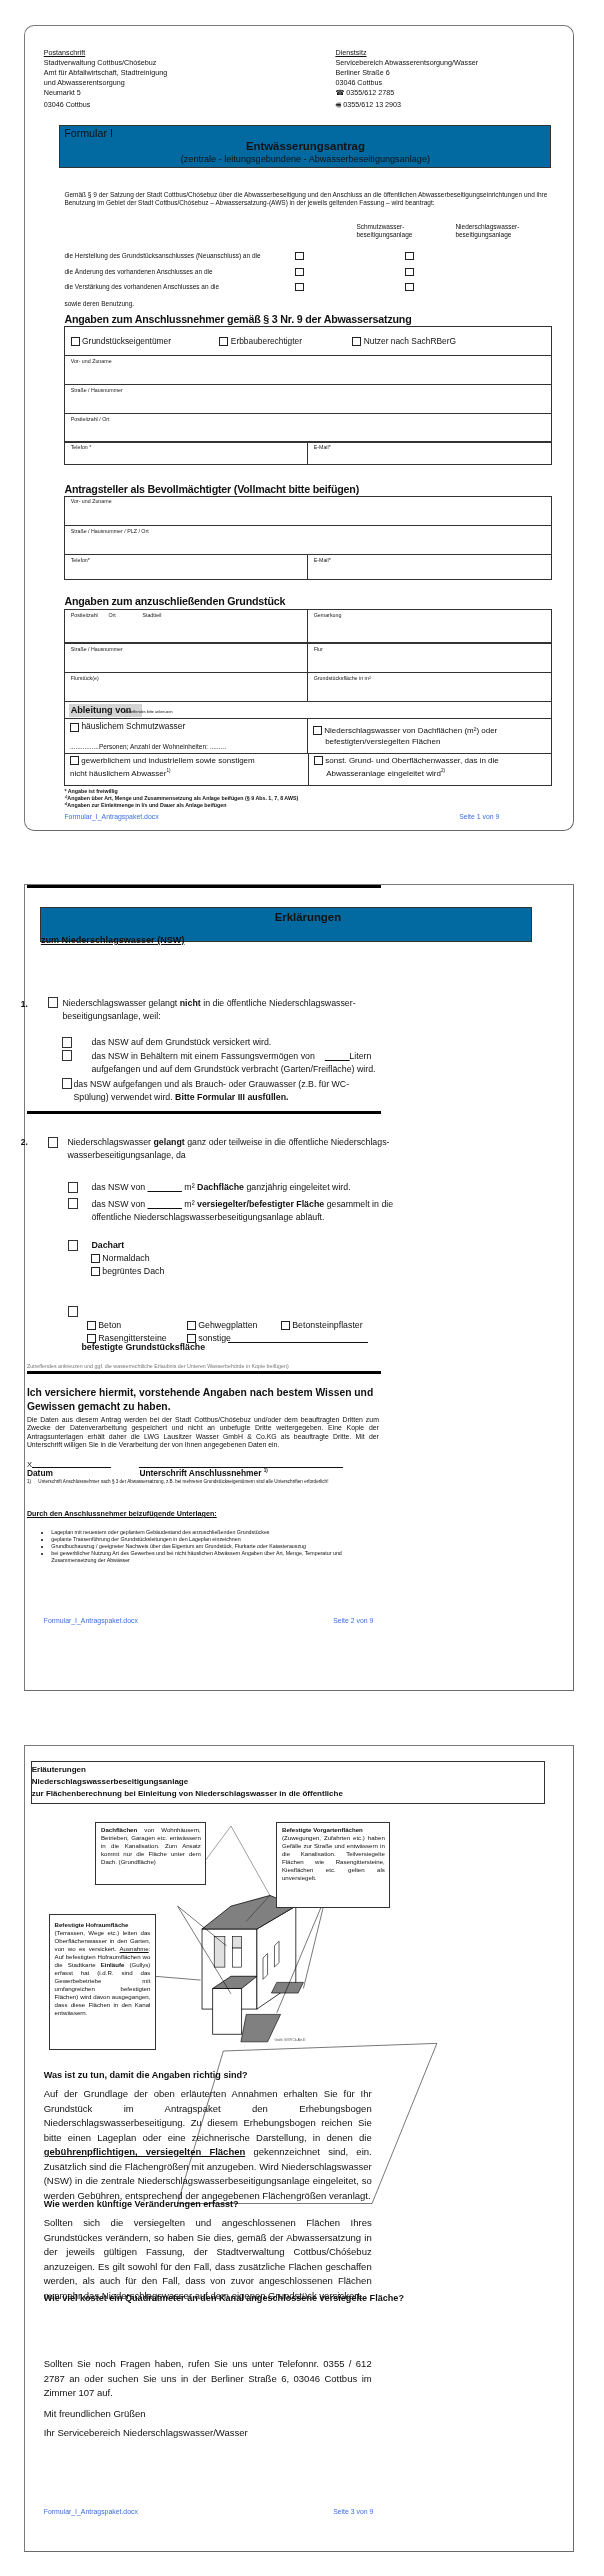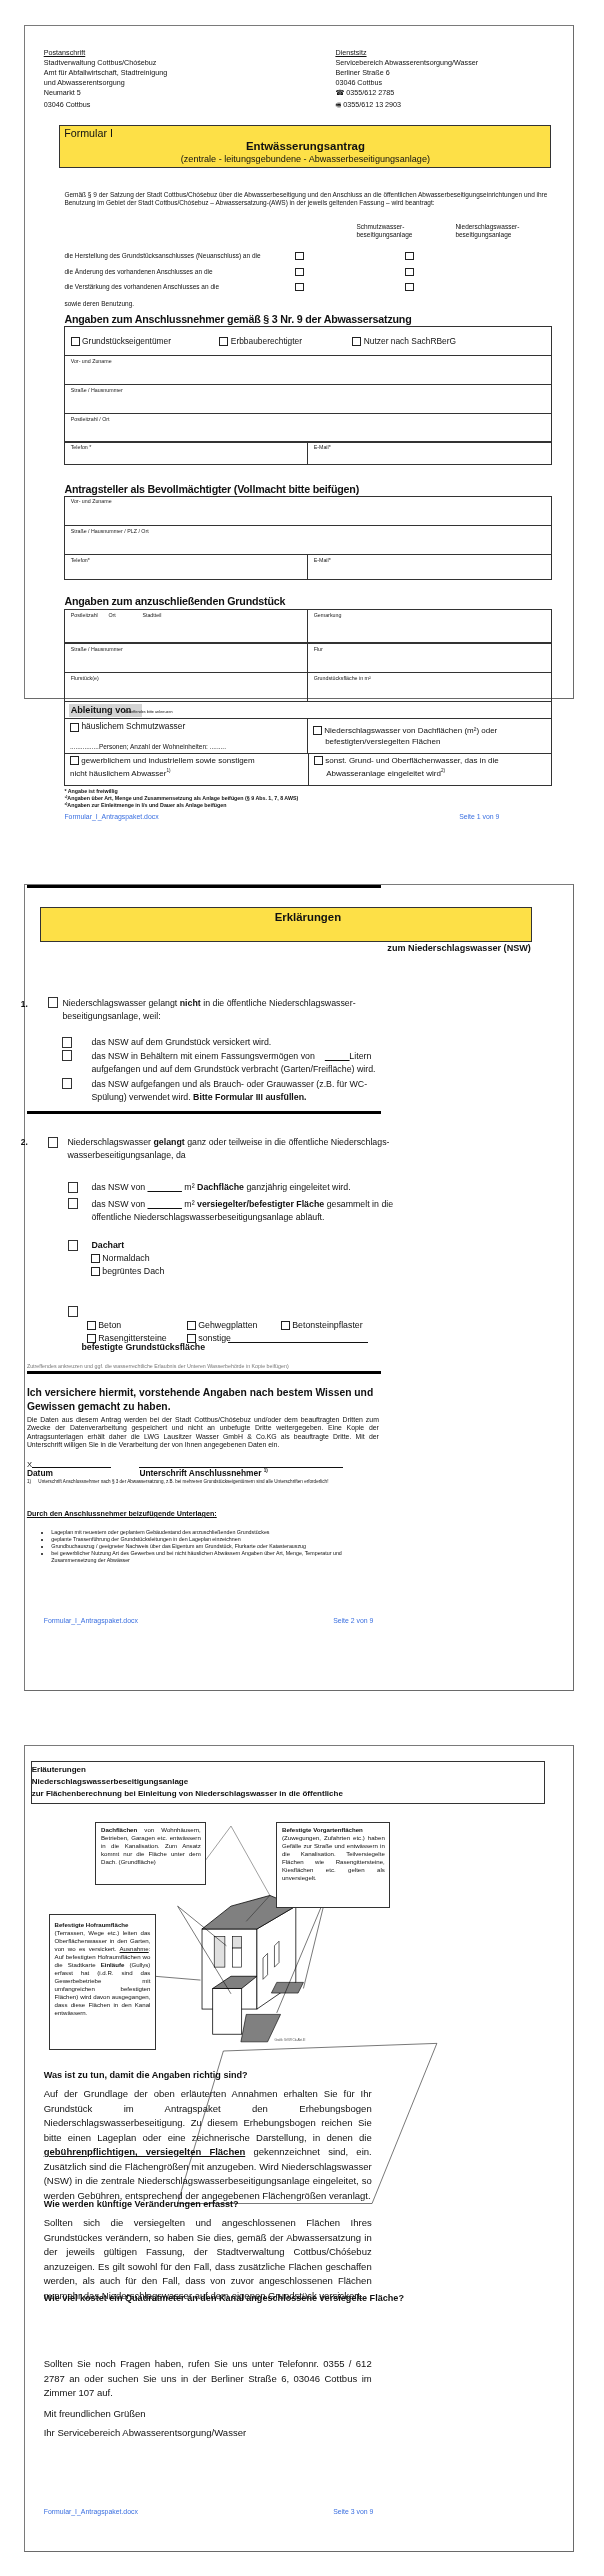"Postanschrift" div.page { border-radius: none -> 10px; height: 674px -> 806px }
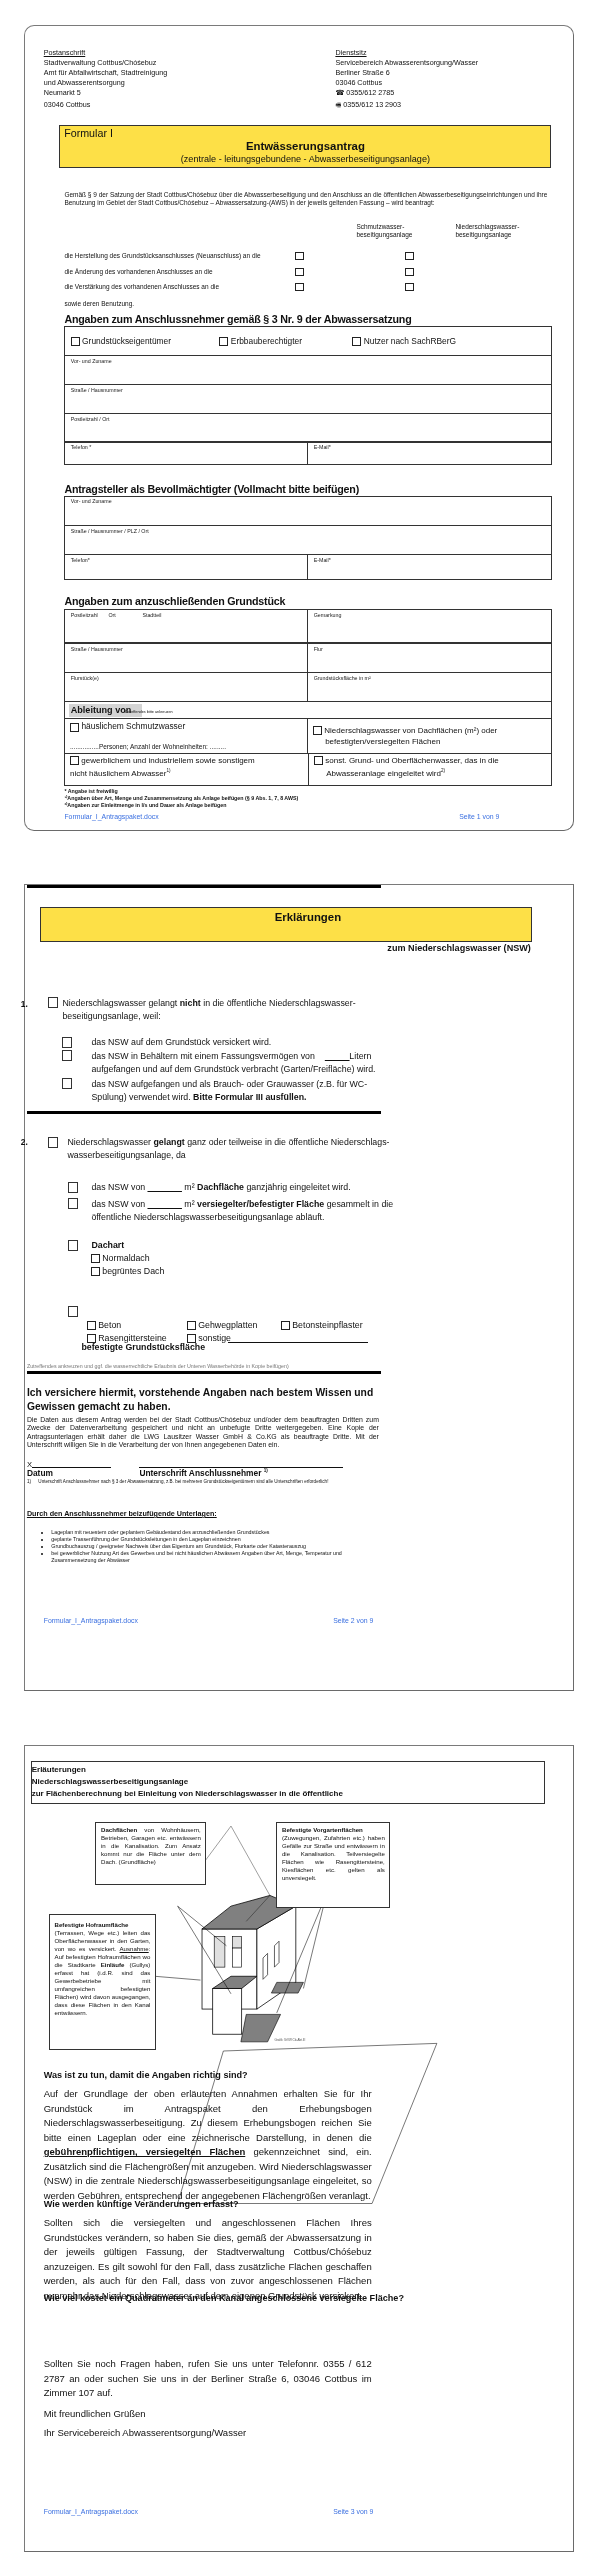"Formular I" .title-box { background: #fde047 -> #0369a1 }
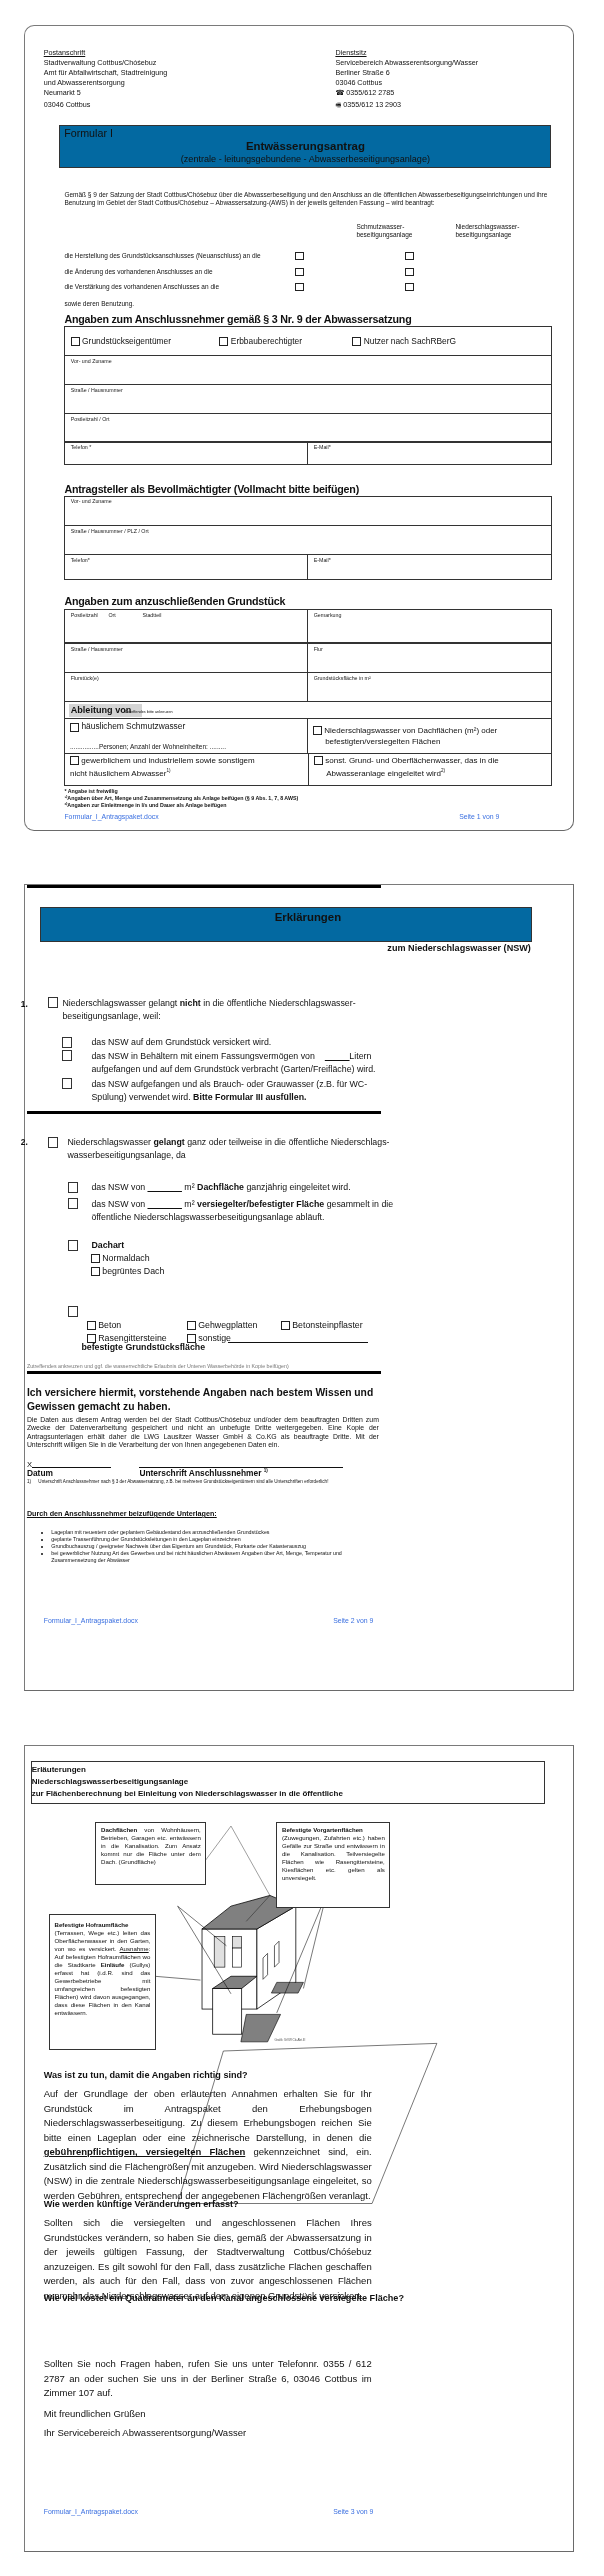"zum Niederschlagswasser (NSW)" div.abs { text-align: right -> left; text-decoration: none -> underline; top: 35px -> 27px }
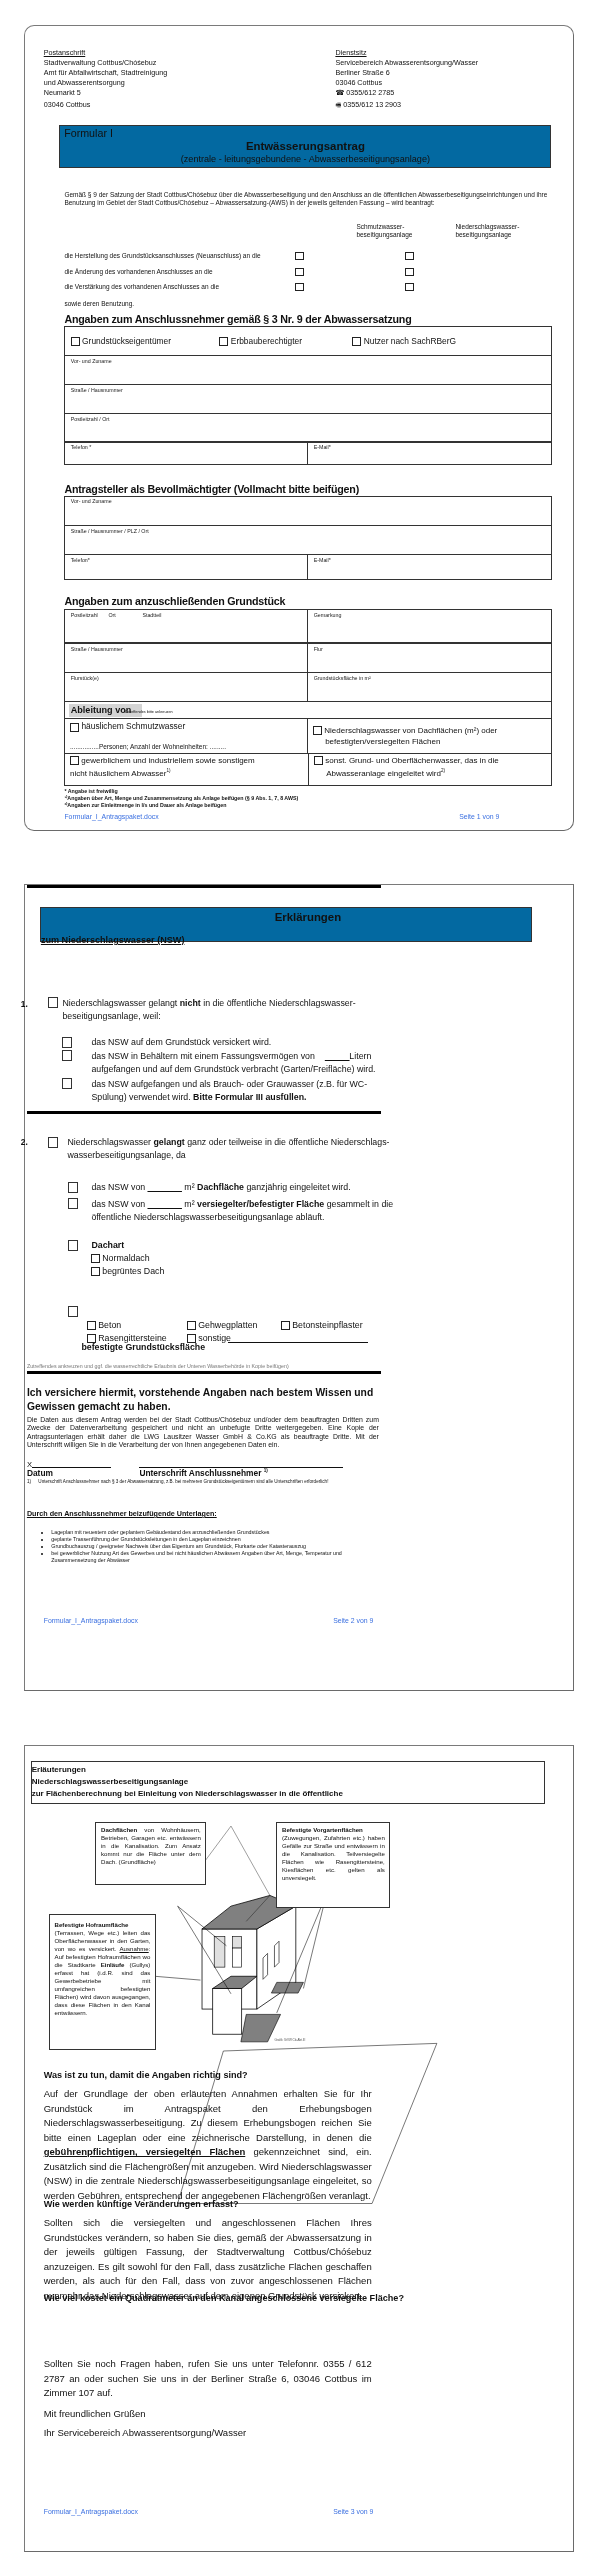"das NSW aufgefangen und als" div.abs { left: 66px -> 48px }
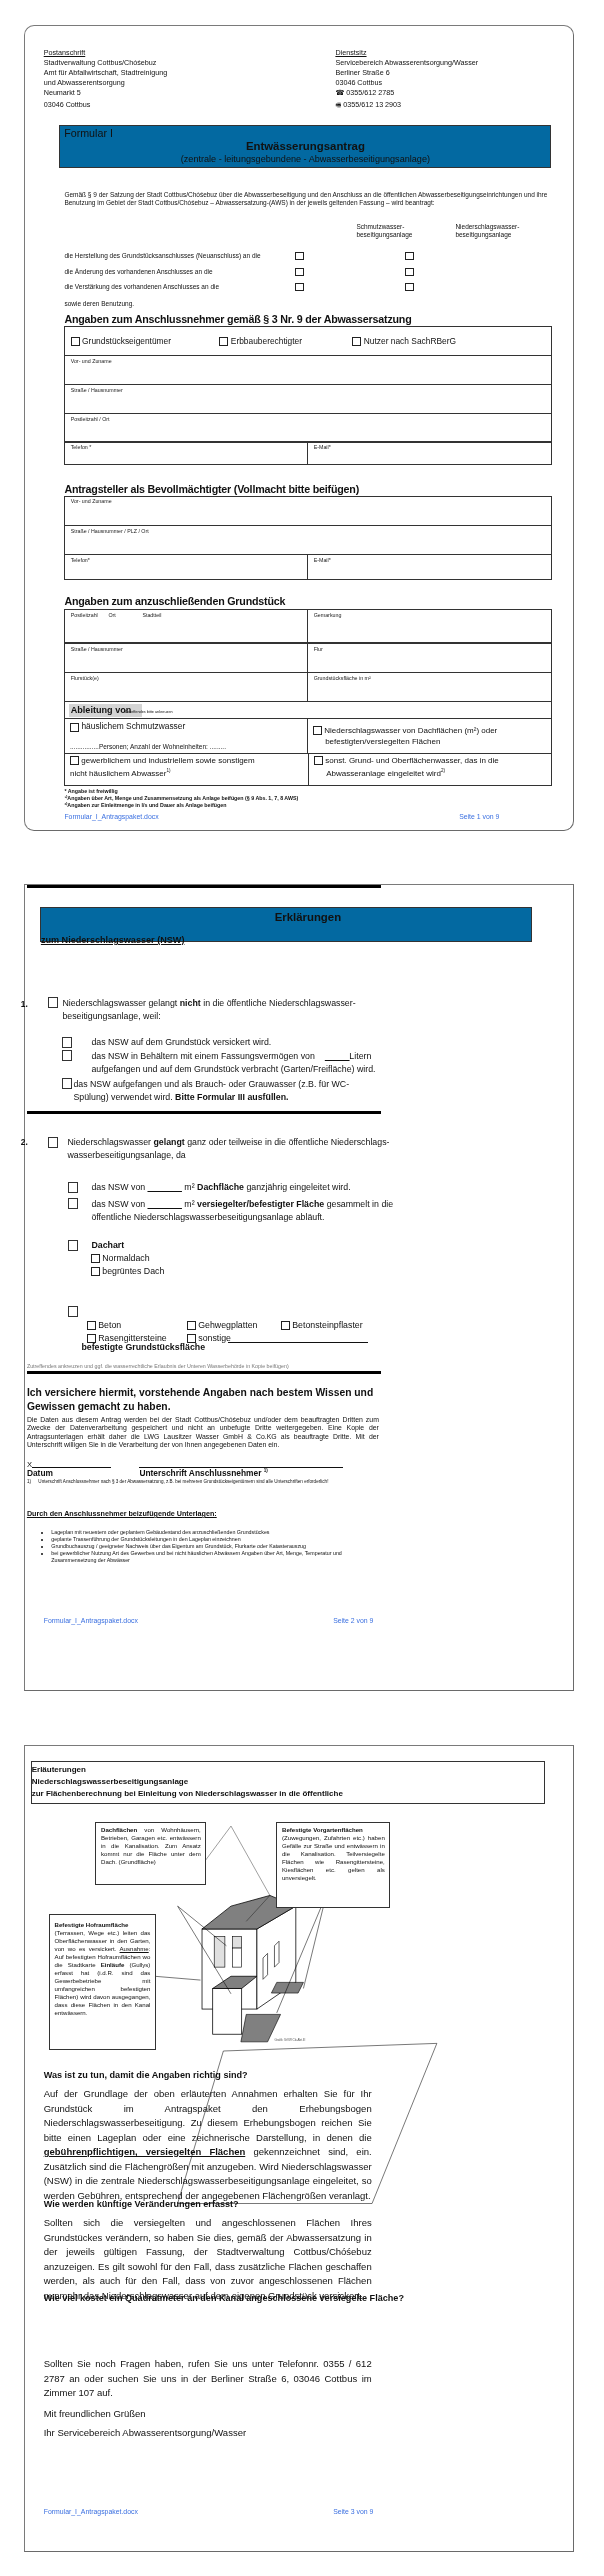"Ihr Servicebereich" div.abs { text: Abwasserentsorgung/Wasser -> Niederschlagswasser/Wasser }
